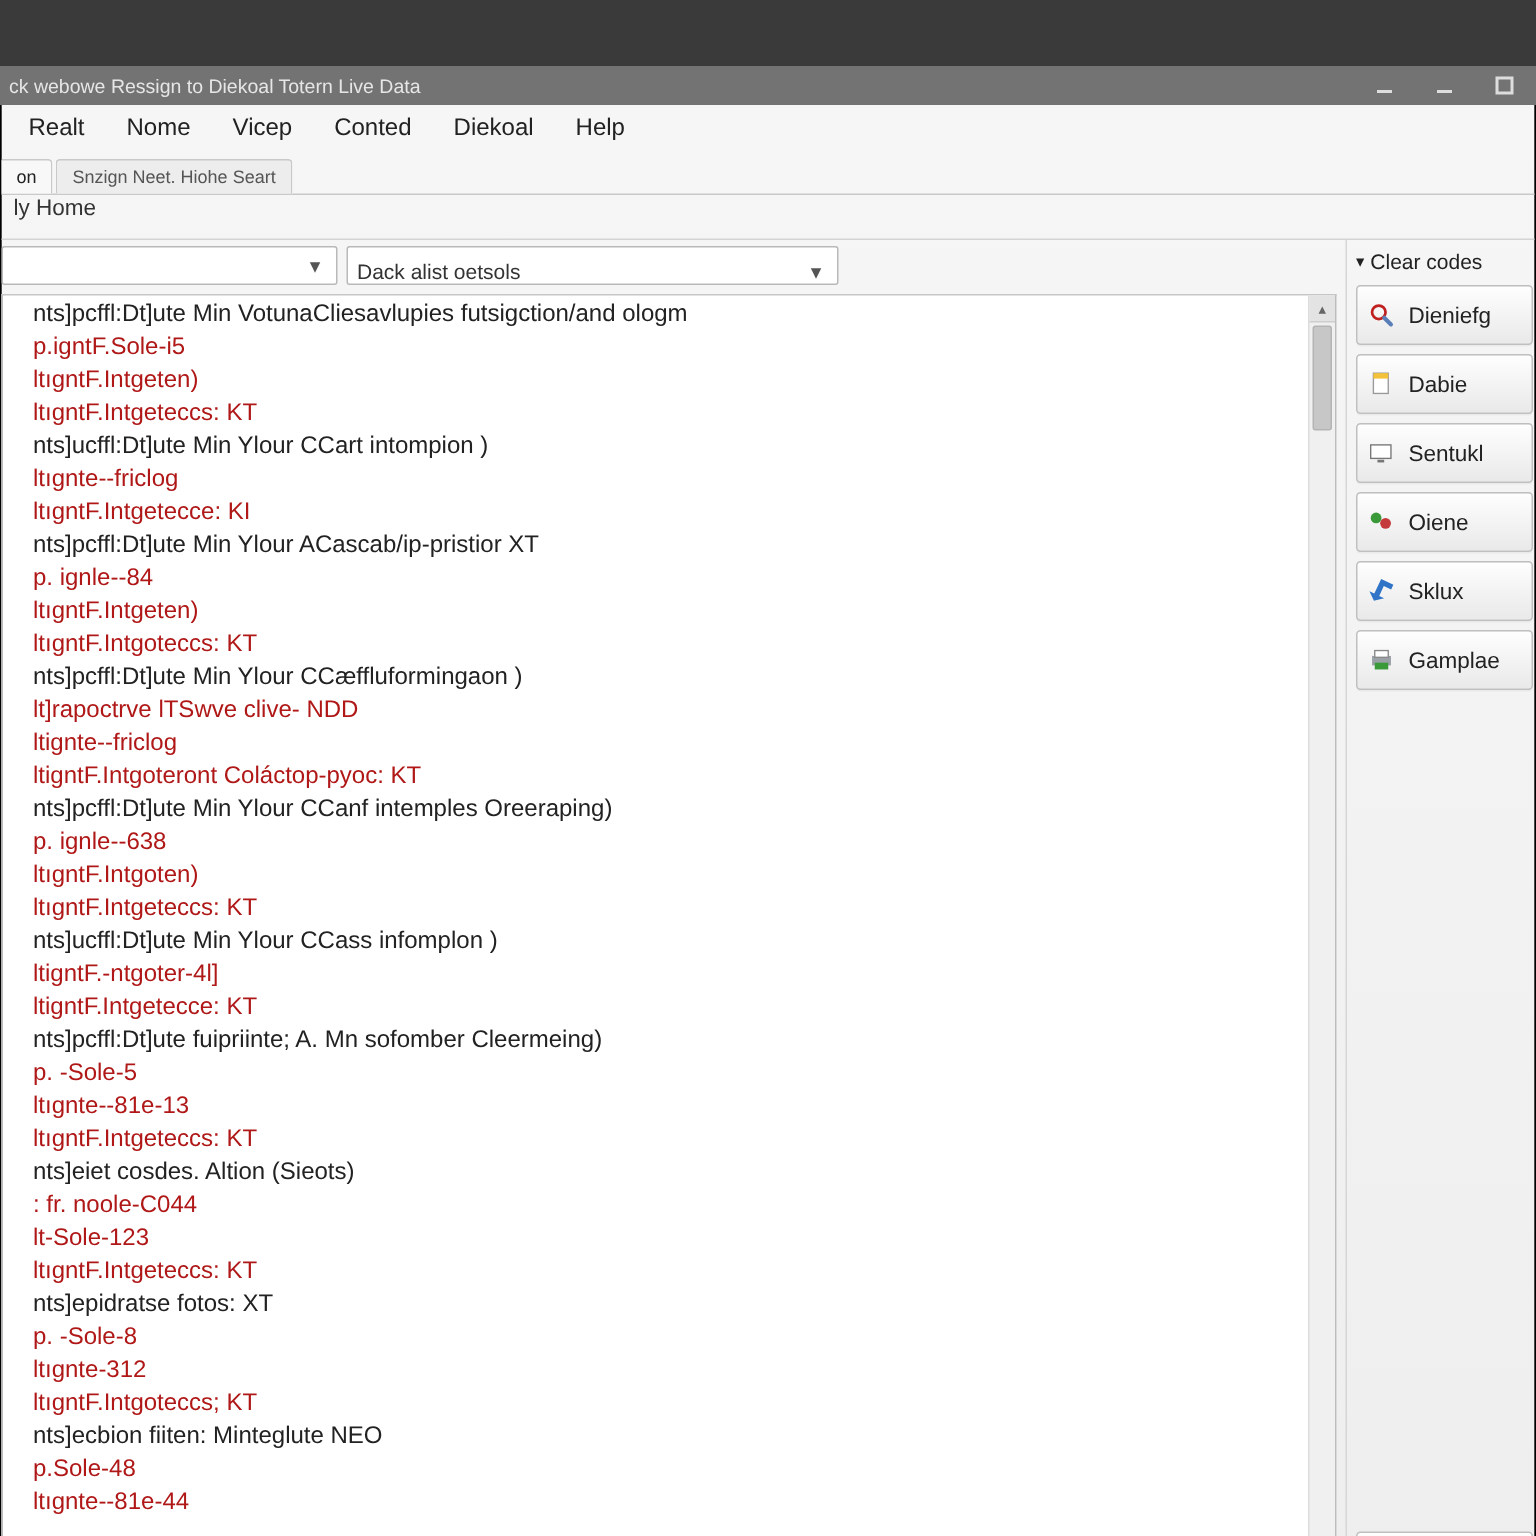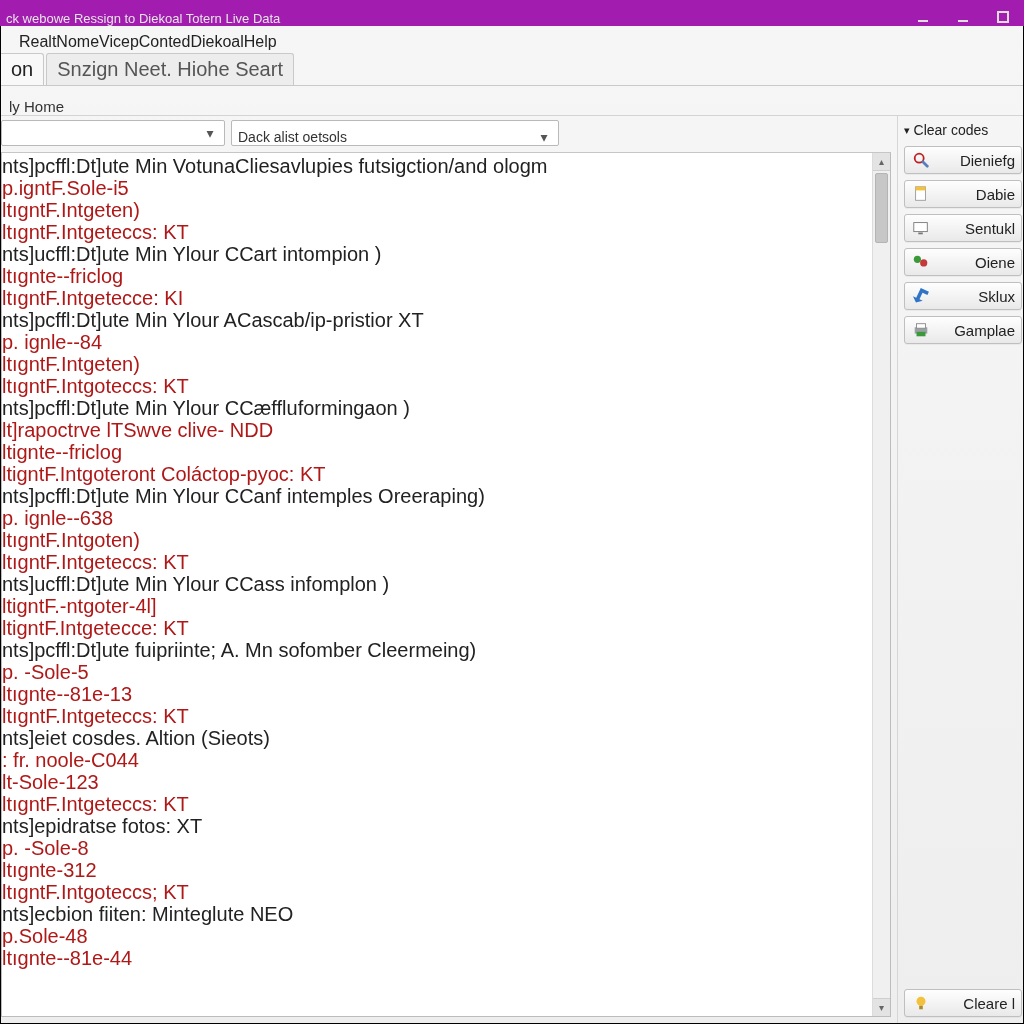"ck webowe Ressign to Diekoal" .titlebar { align-items: flex-end -> center; background: #a21caf -> #737373; margin-top: none -> 44px }
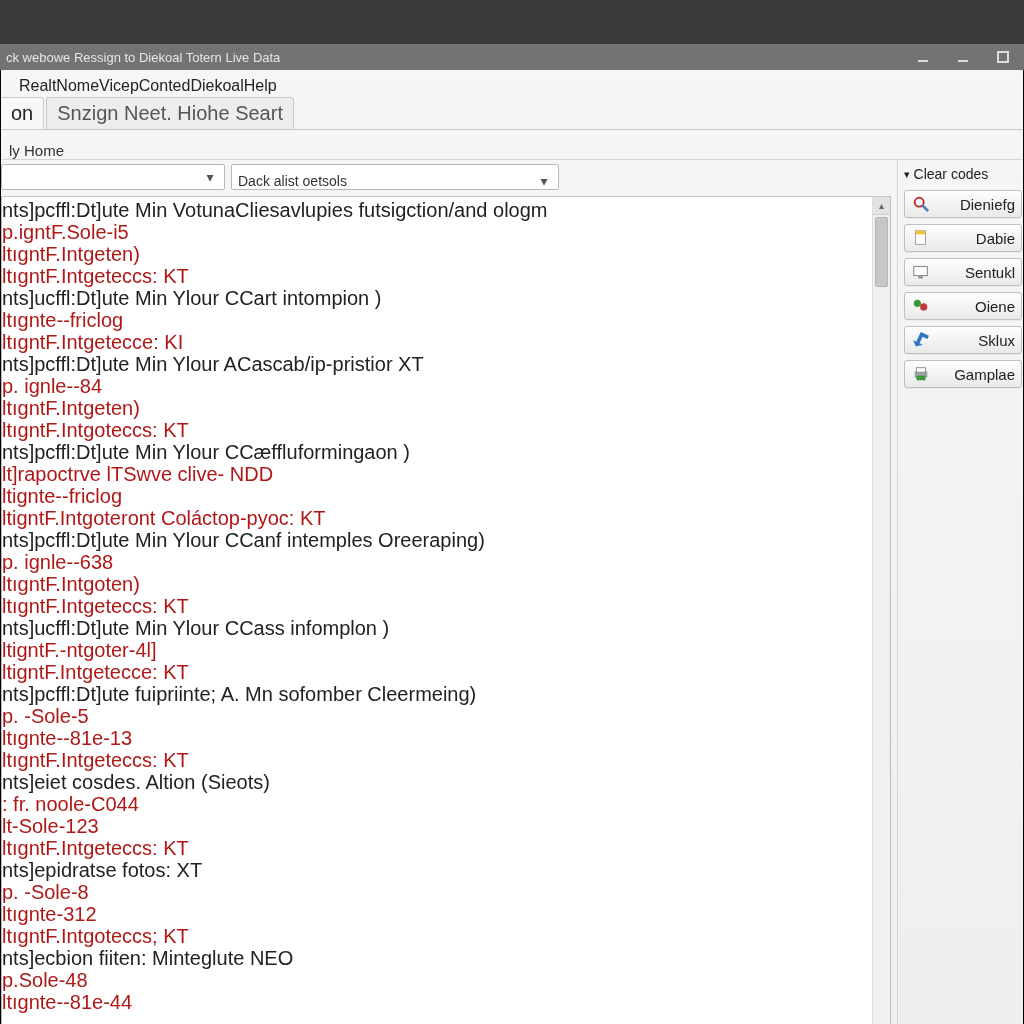"Realt" .menubar { gap: none -> 28px }
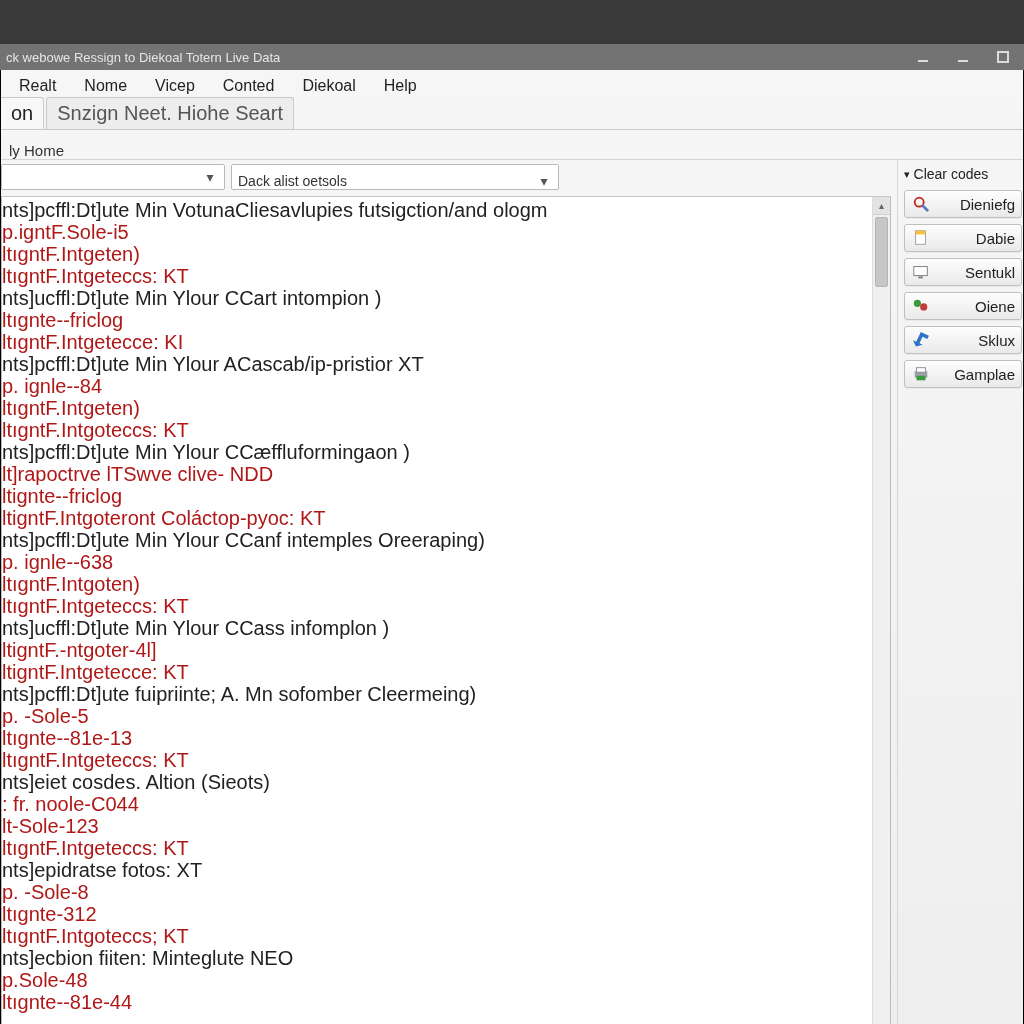"on" .tab { font-size: 20px -> 12px }
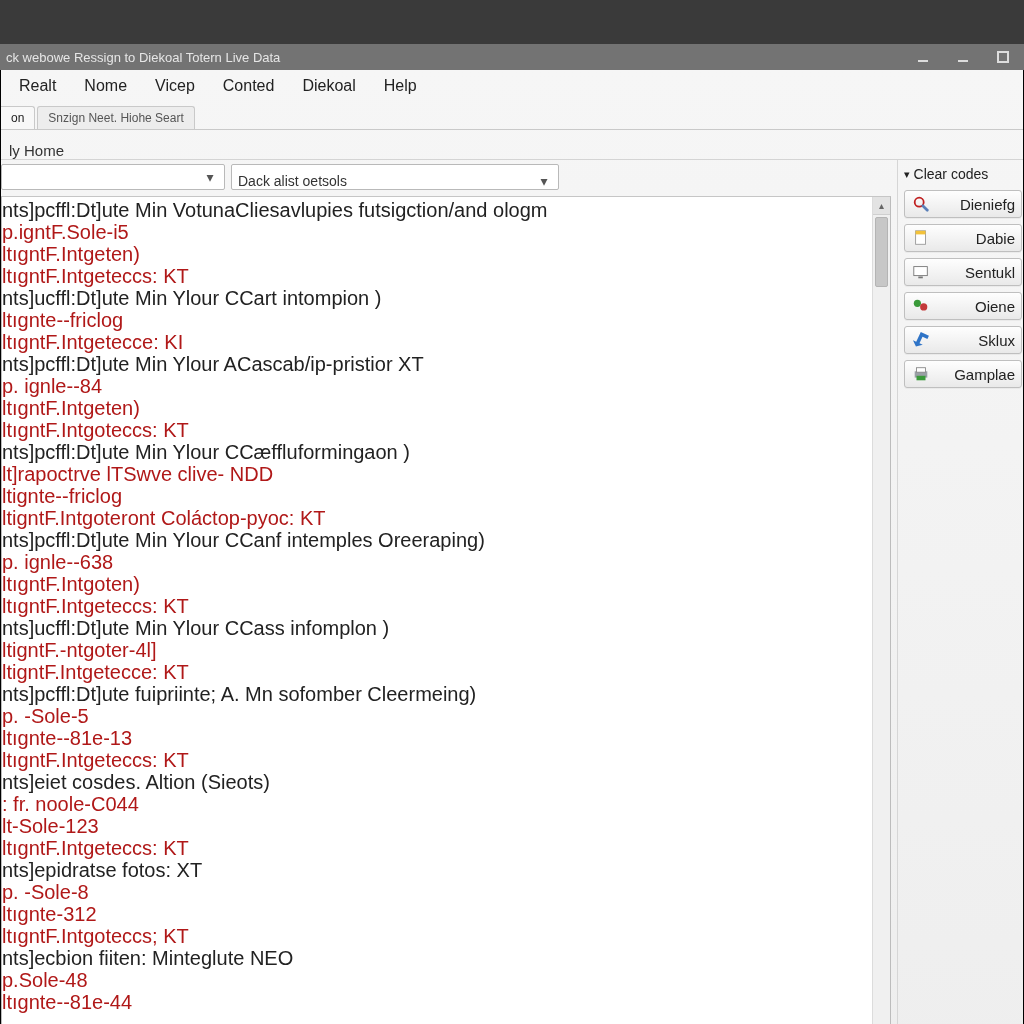"ly Home" .subbar { align-items: flex-end -> flex-start }
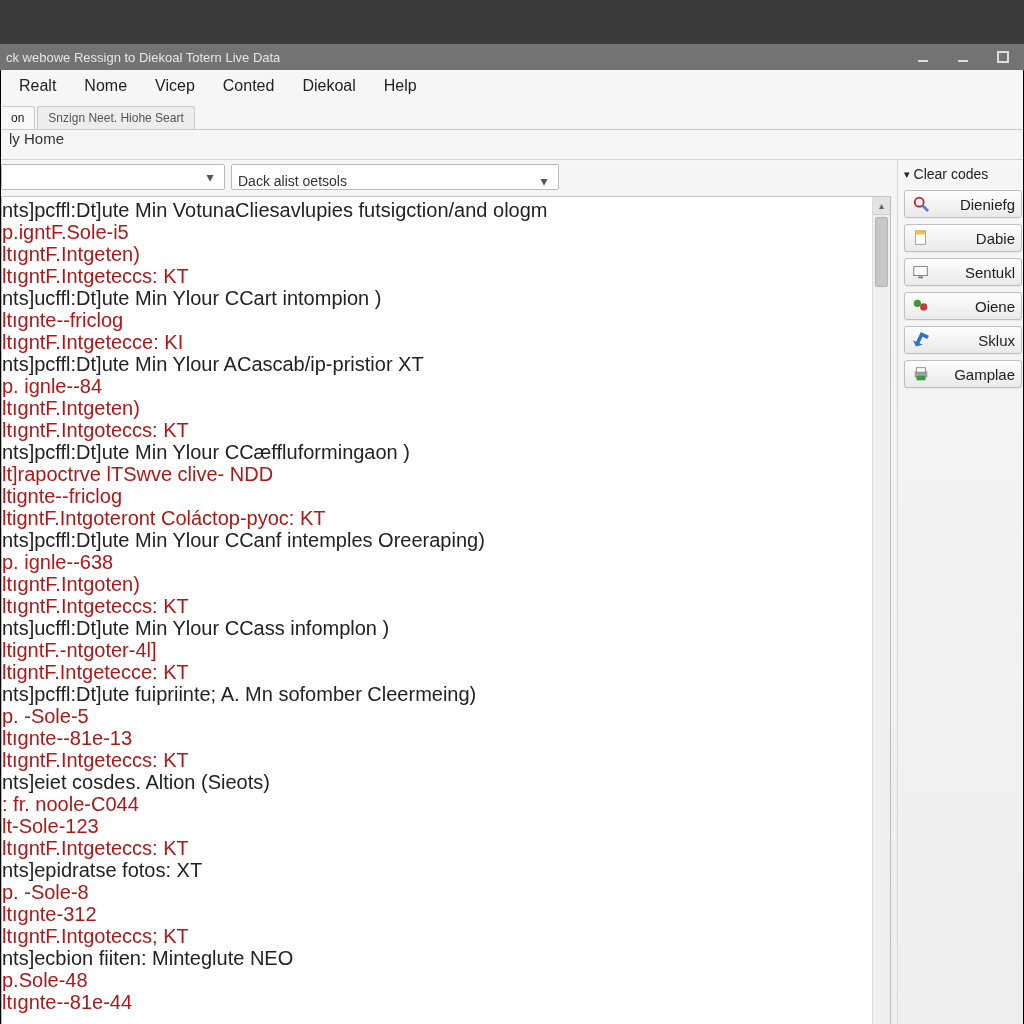"nts]pcffl:Dt]ute Min VotunaCliesavlupies" .loglines .ln { font-size: 20px -> 16px; margin-left: none -> 20px }
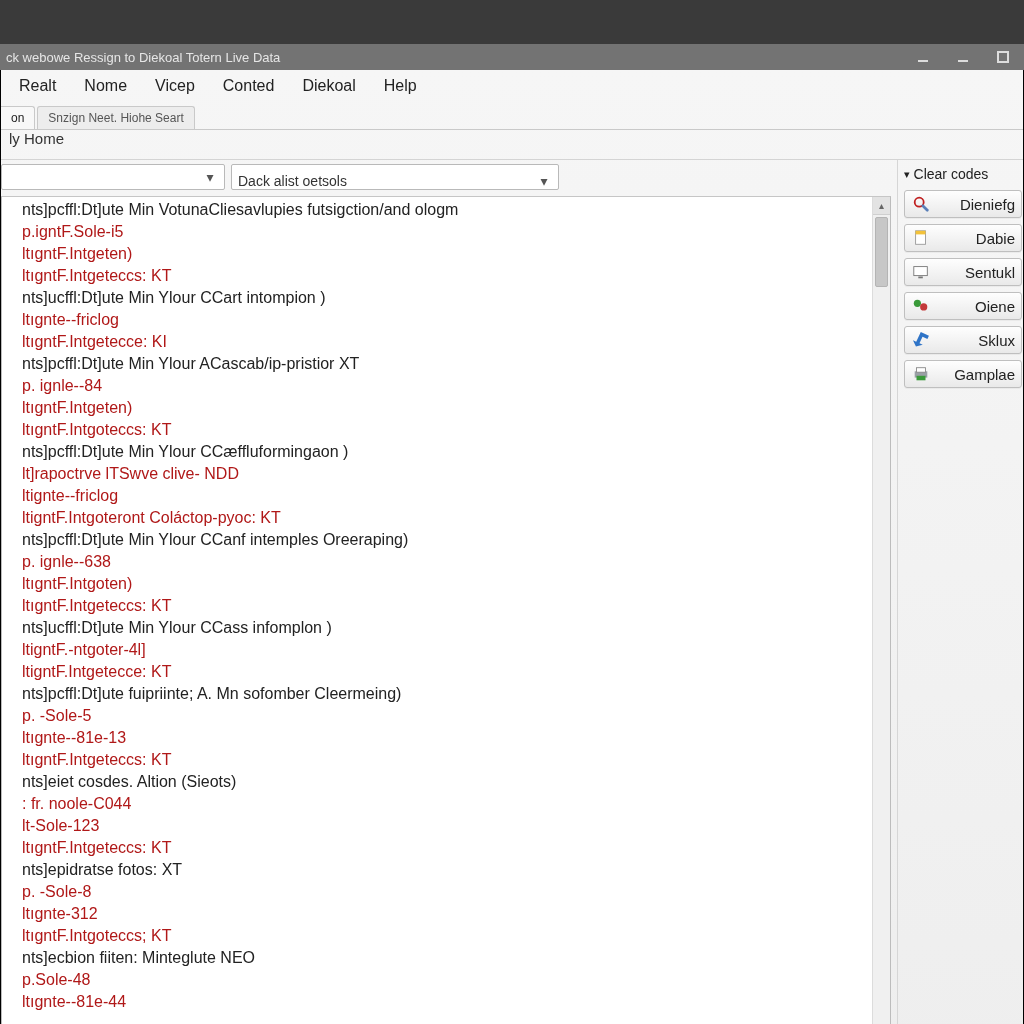"Dieniefg" .sidebtn { height: 28px -> 40px; justify-content: space-between -> none }
